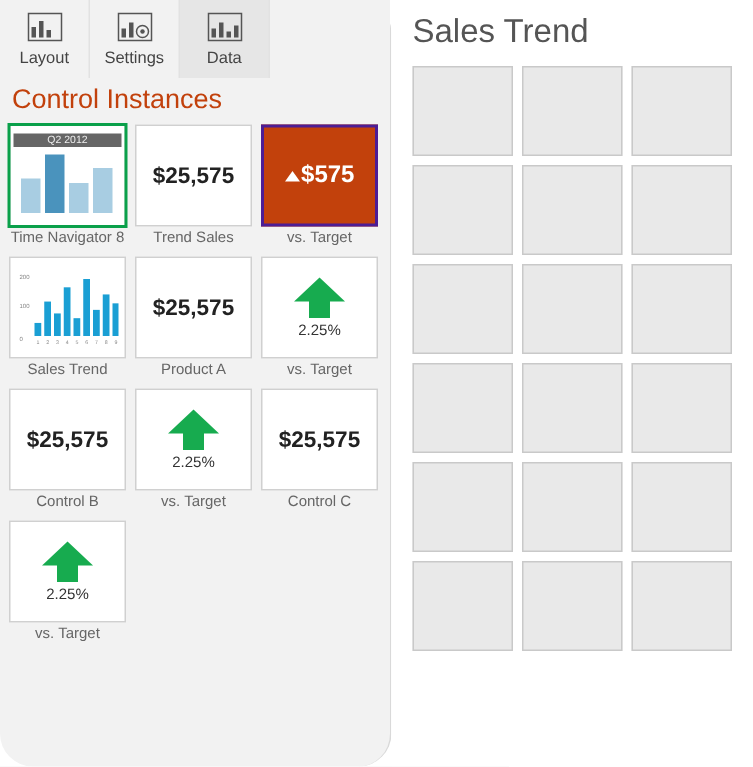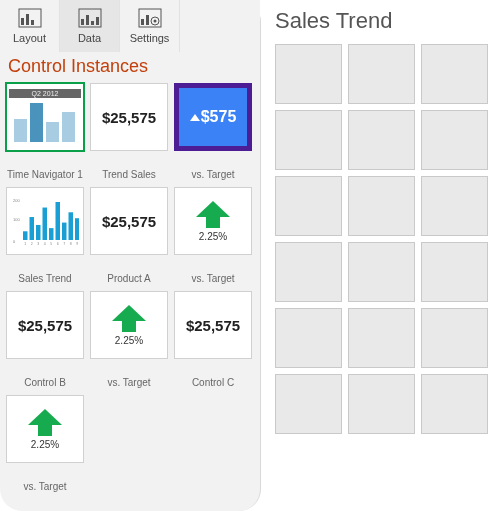"Data" div.tab { order: before "Settings" -> after "Settings" }
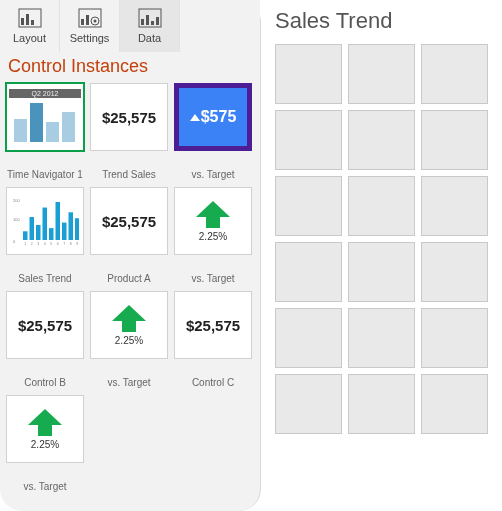"$25,575" .tile-wrap { gap: 18px -> 2px }
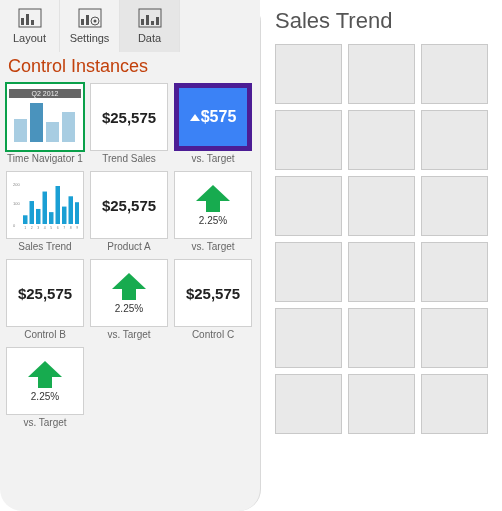"$575" .green-tile { background: #3b82f6 -> #c2410c; border: 5px solid #4c1d95 -> 2px solid #4c1d95 }
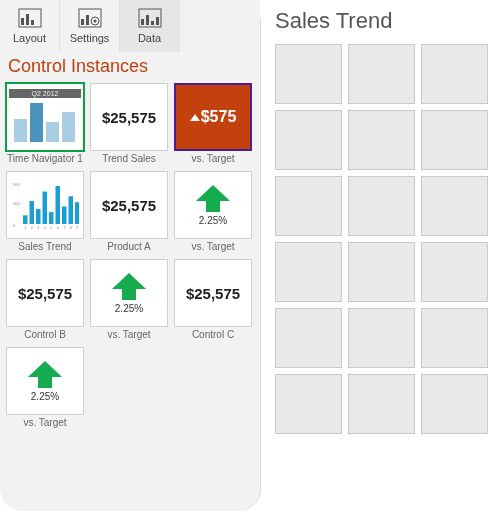"Time Navigator 1" div.caption { text: 1 -> 8 }
